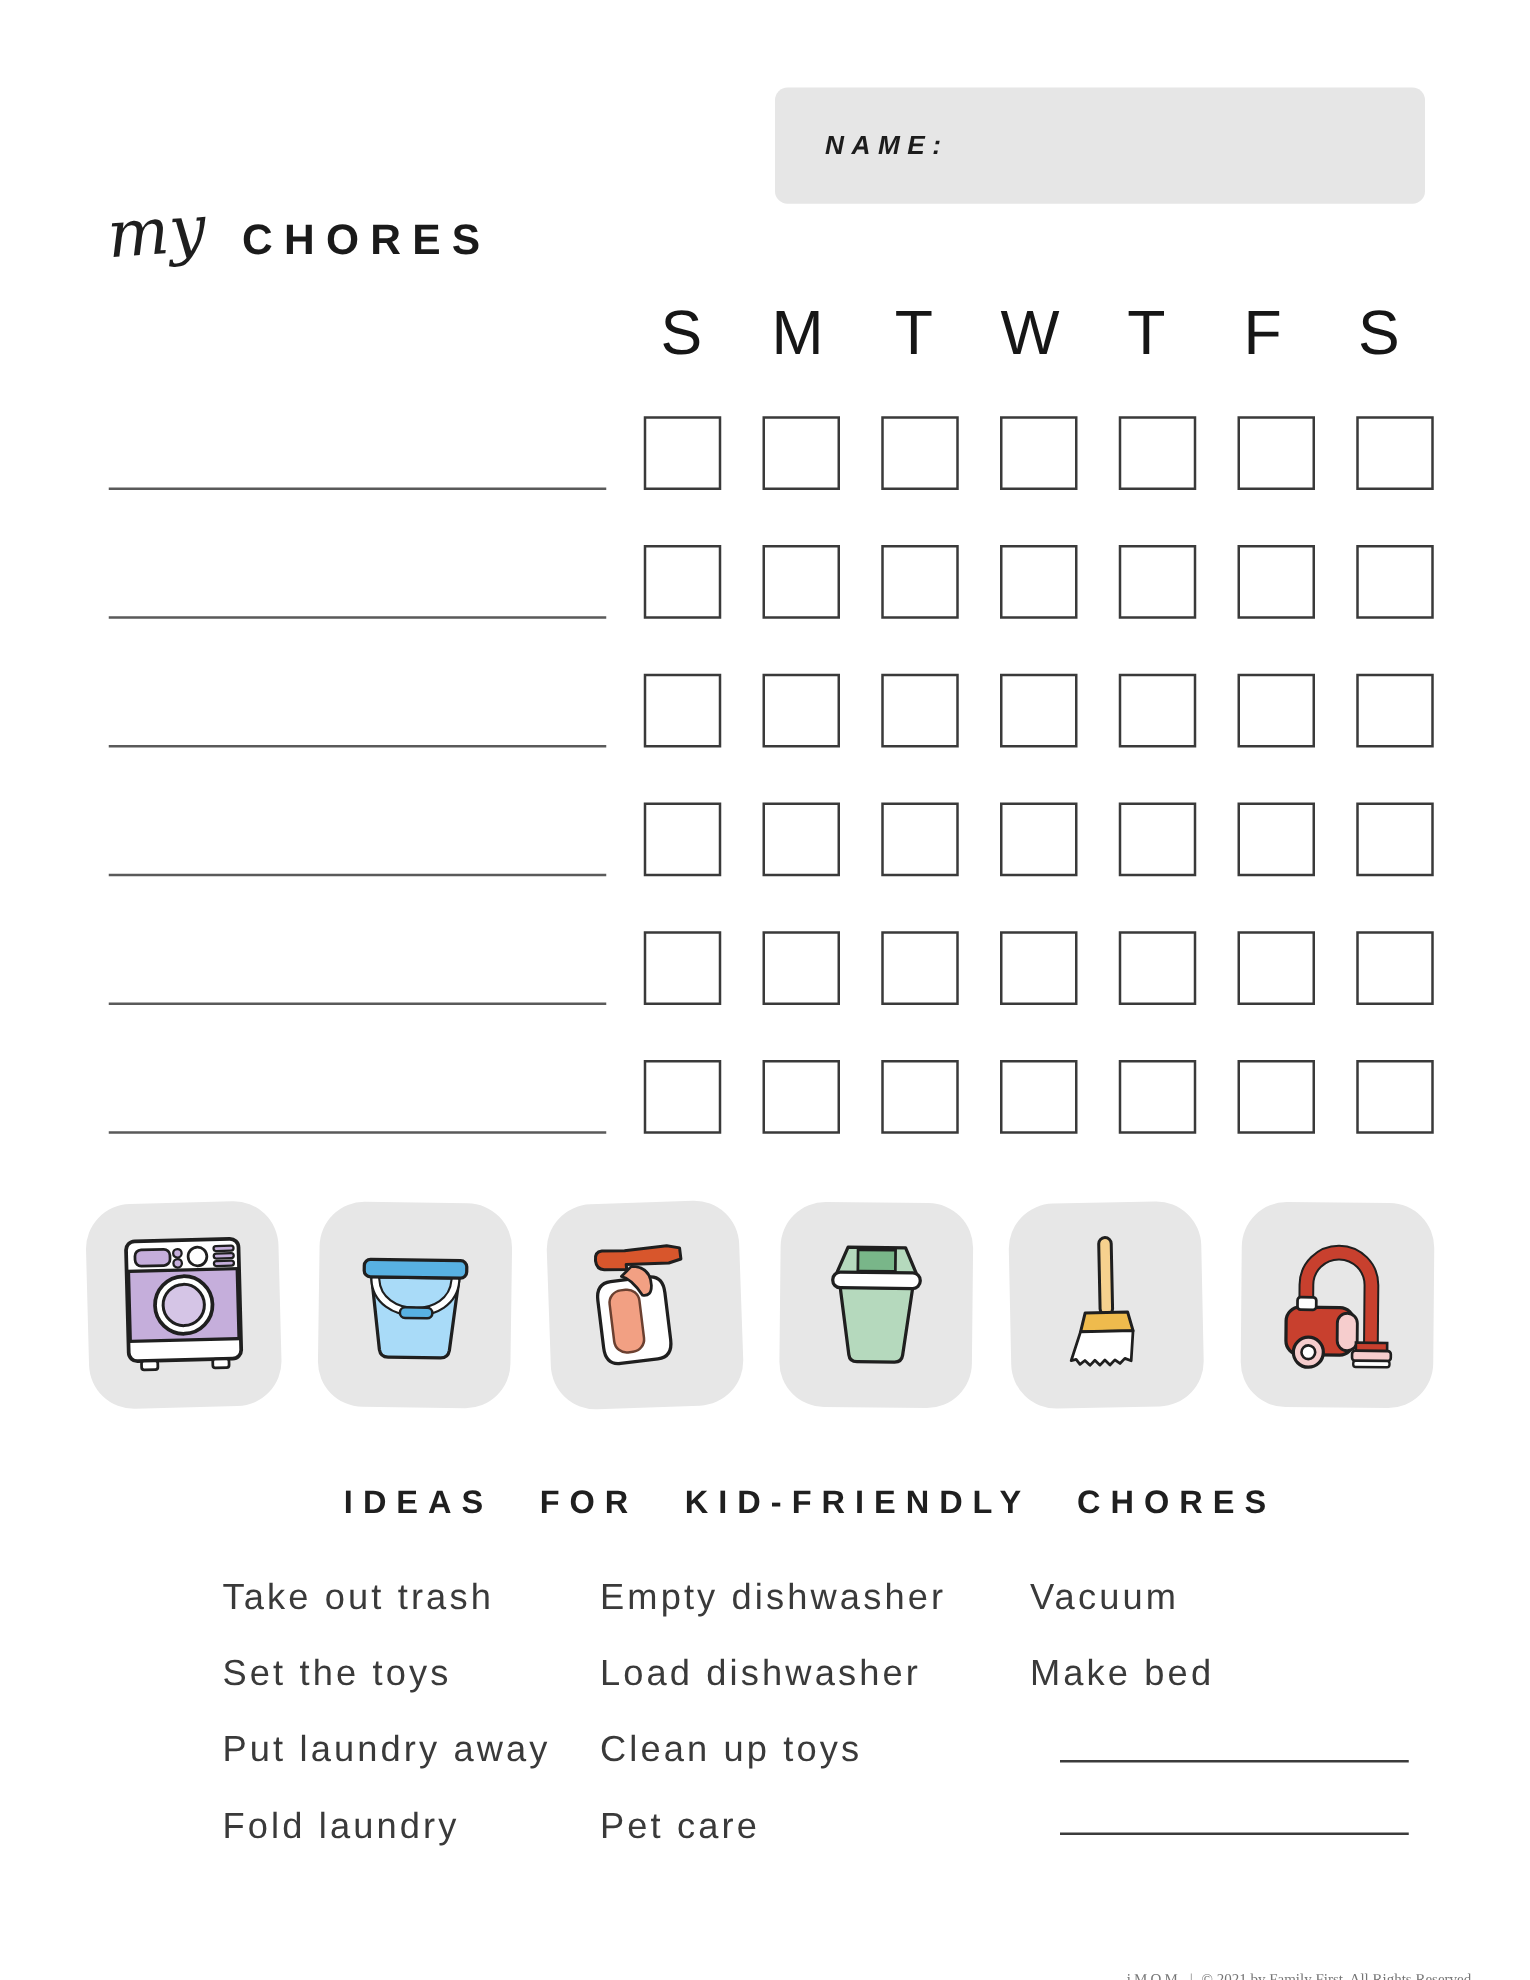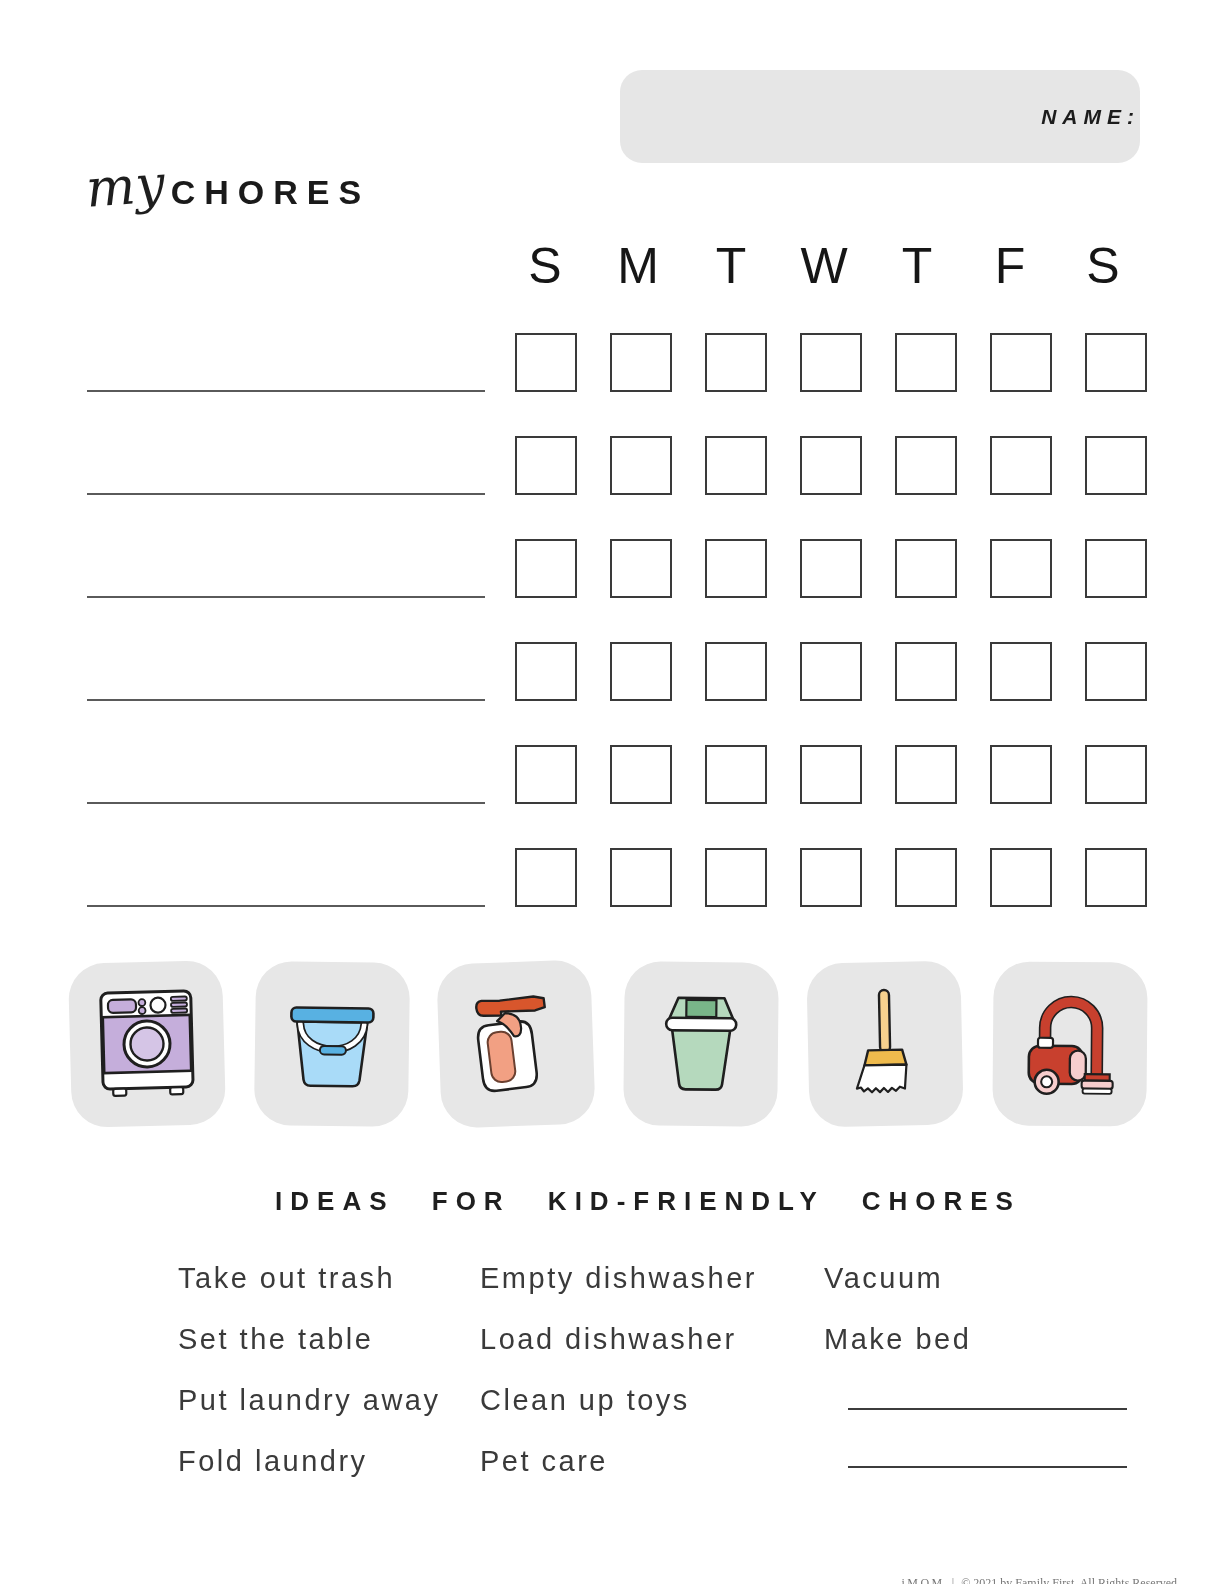"NAME:" .name-box { border-radius: 22px -> 10px; justify-content: flex-end -> none }
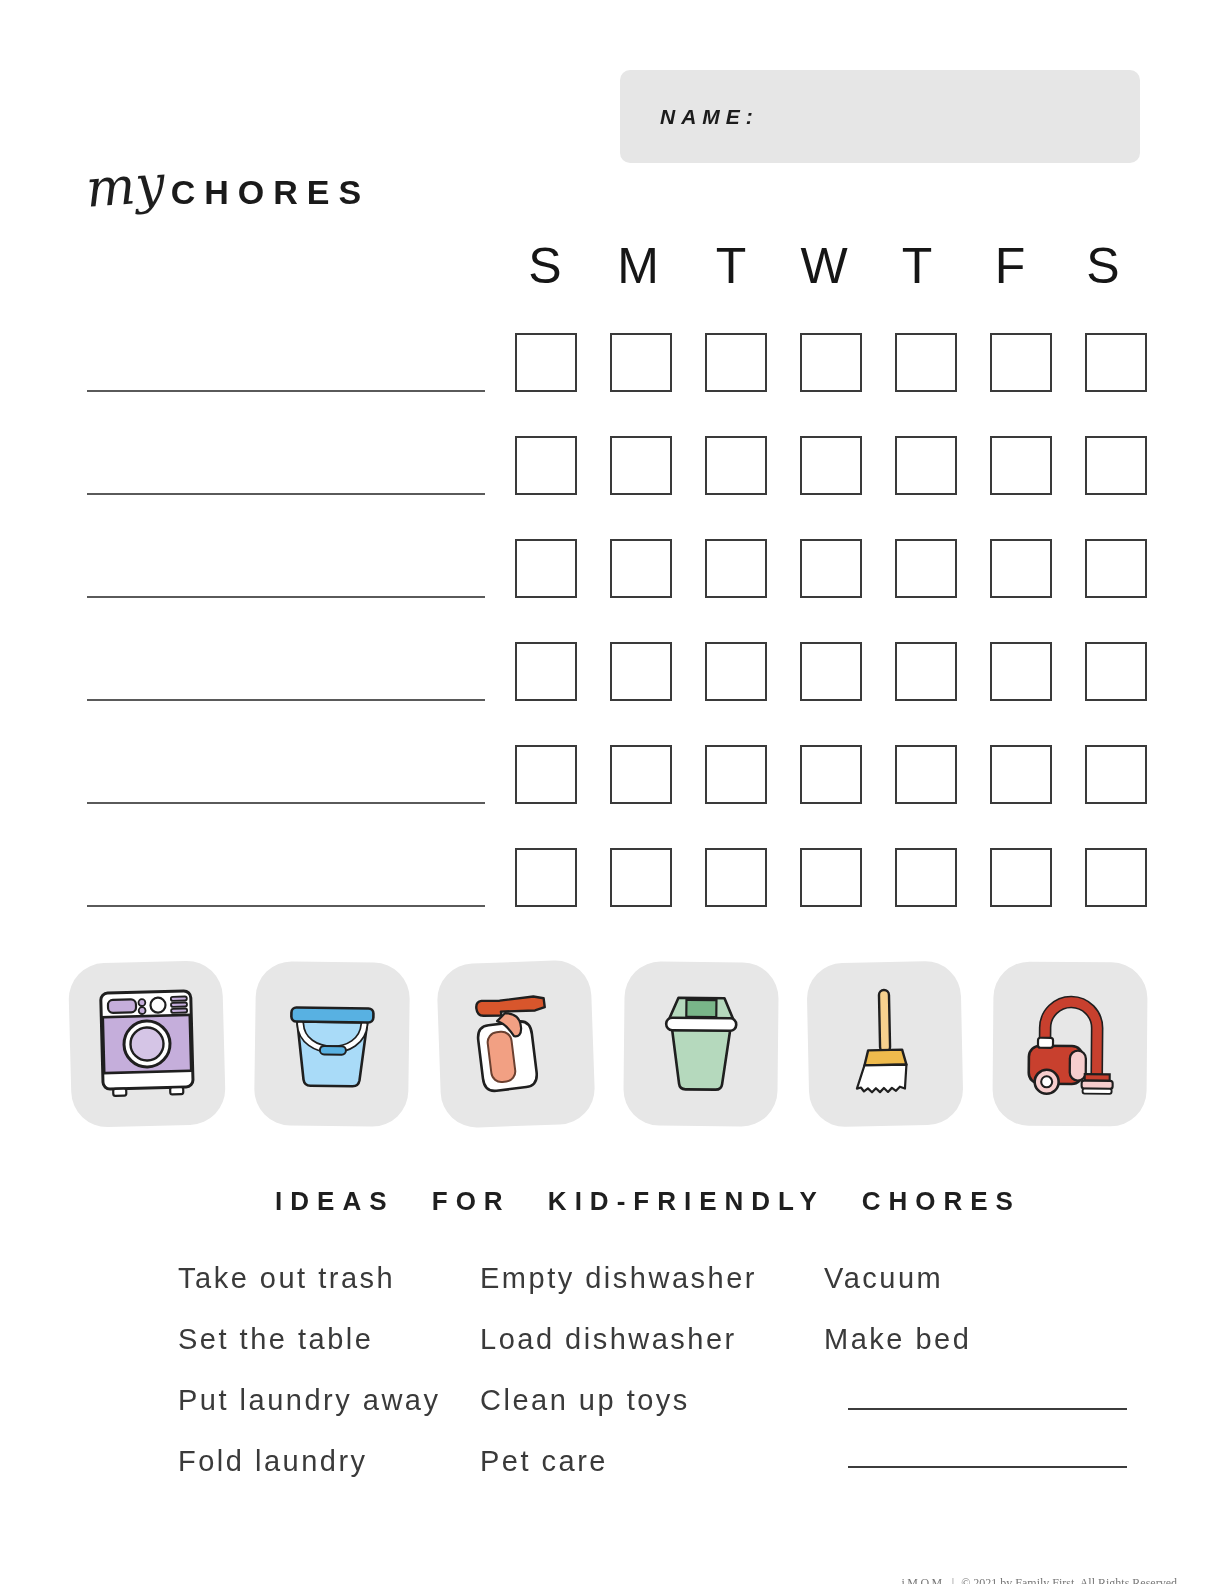"CHORES" .title-main { margin-left: 6px -> 29px }
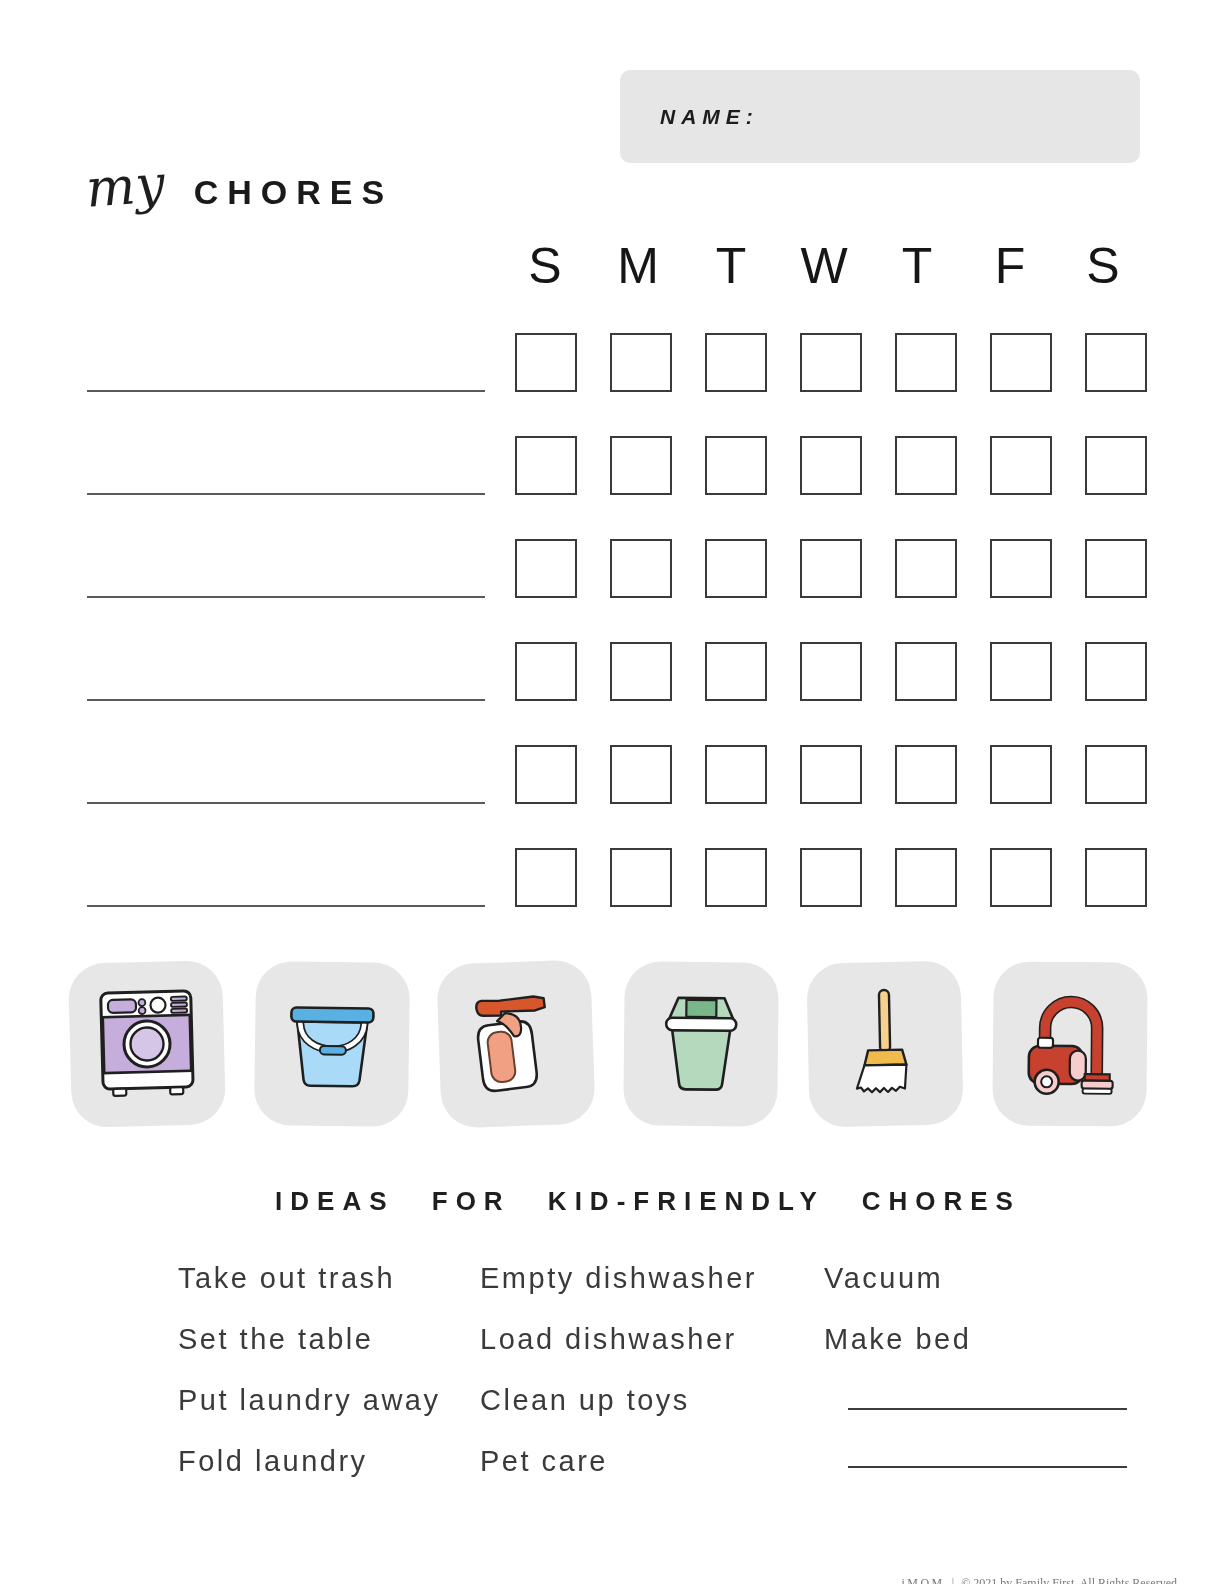"Set the table" div.idea-item { text: table -> toys }
